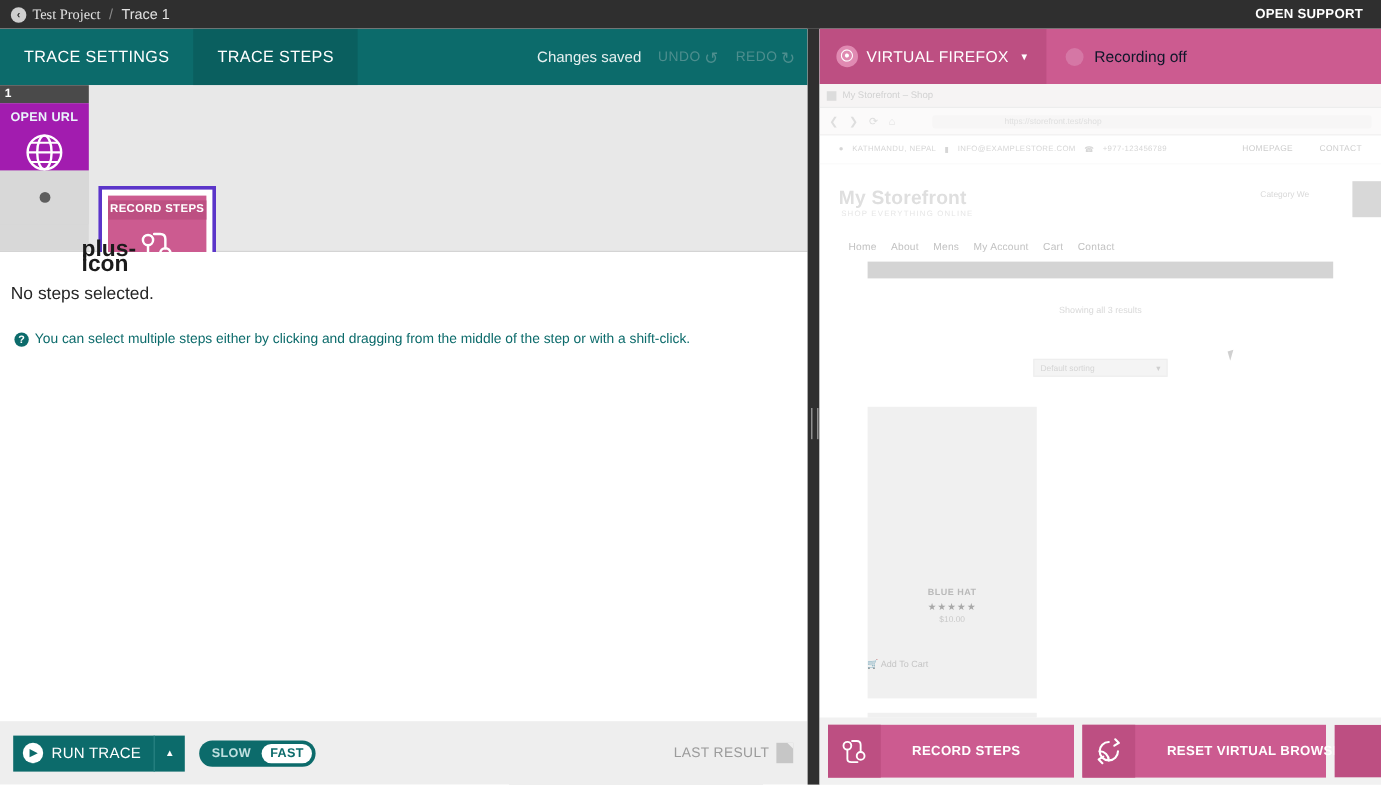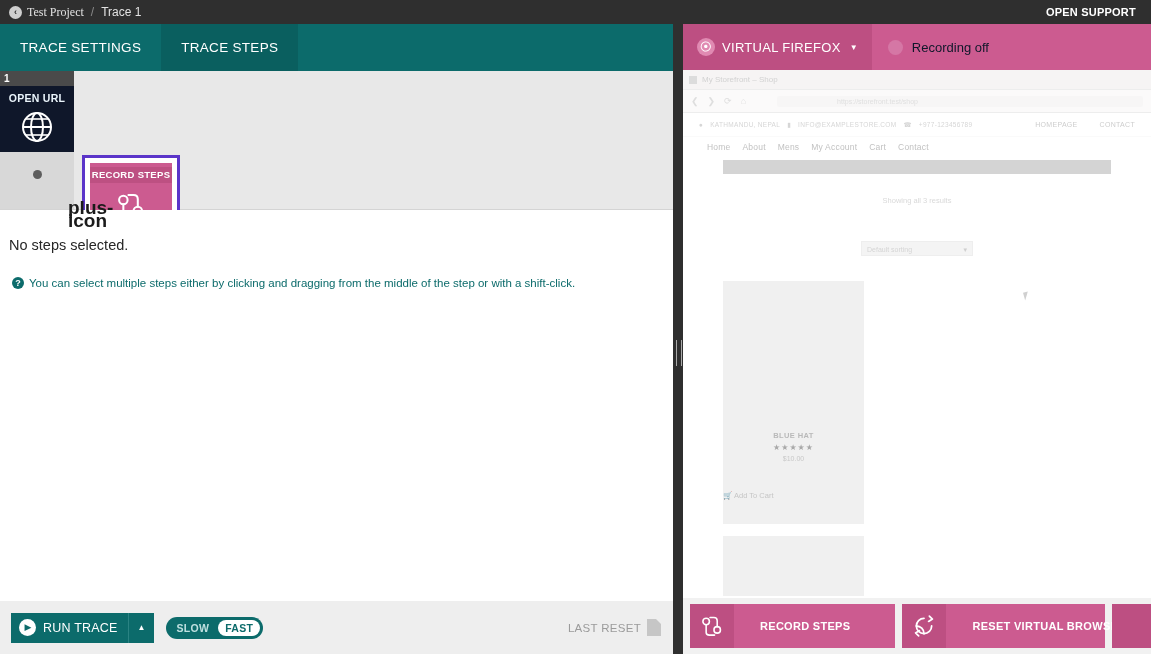"Changes saved" div.tabbar-right { html: none -> <div> <span>Changes saved</span> <span> <span>UNDO</span> <span>↺</span> </span> <span> <span>REDO</span> <span>↻</span> </span> </div> }
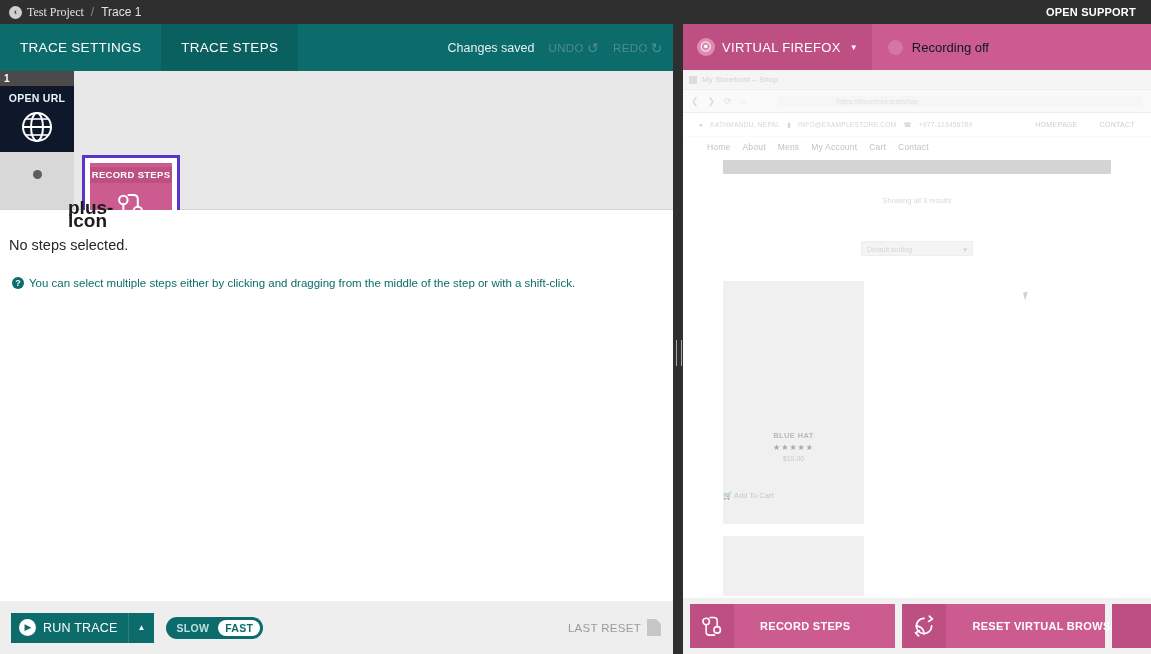"OPEN URL" .step-body { background: #0f172a -> #a21caf; height: 66px -> 56px }
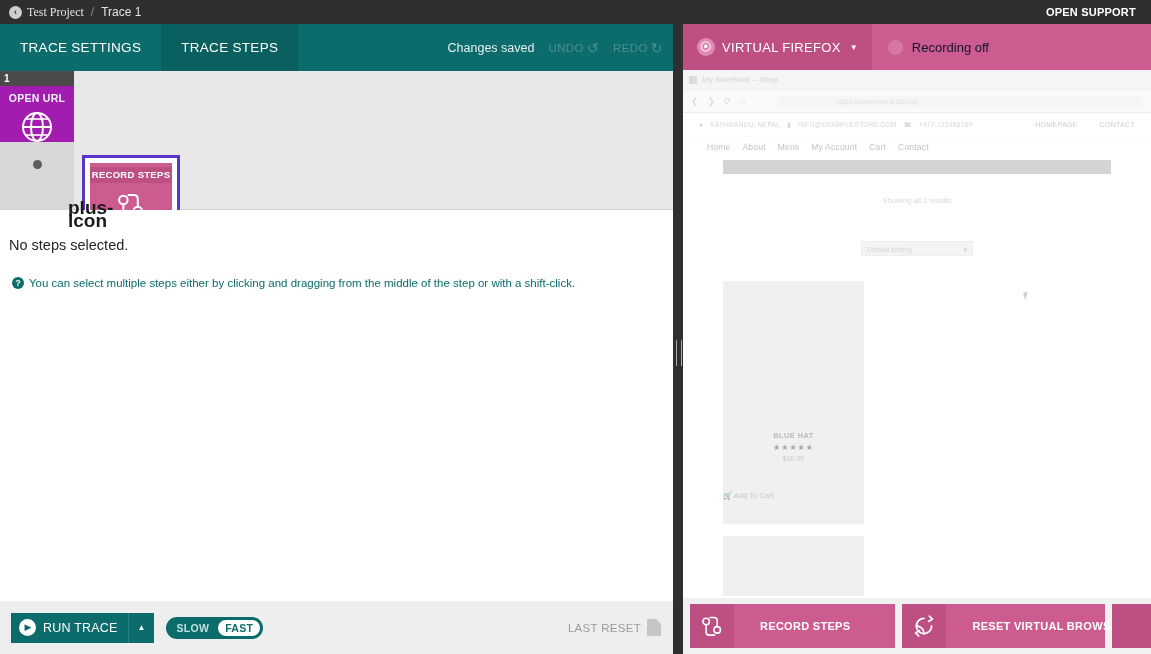"My Storefront" div.site-logo-row { html: none -> <div> <span>My Storefront</span> <span>SHOP EVERYTHING ONLINE</span> <span>Category We</span> <span></span> </div> }
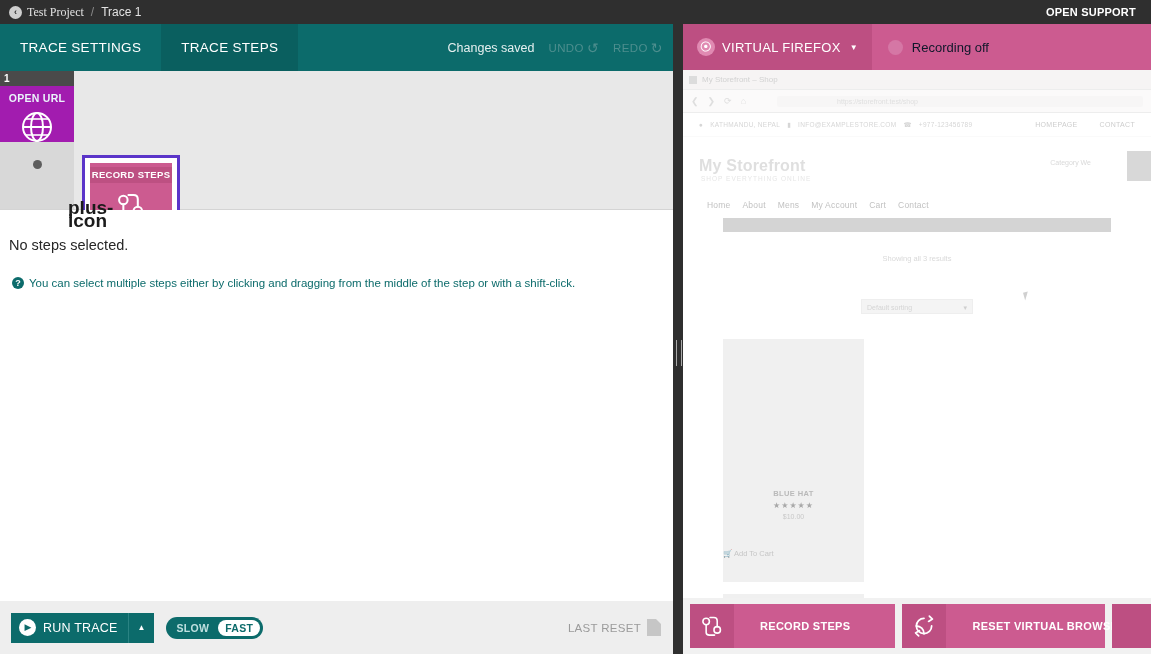"LAST RESET" span { text: RESET -> RESULT }
